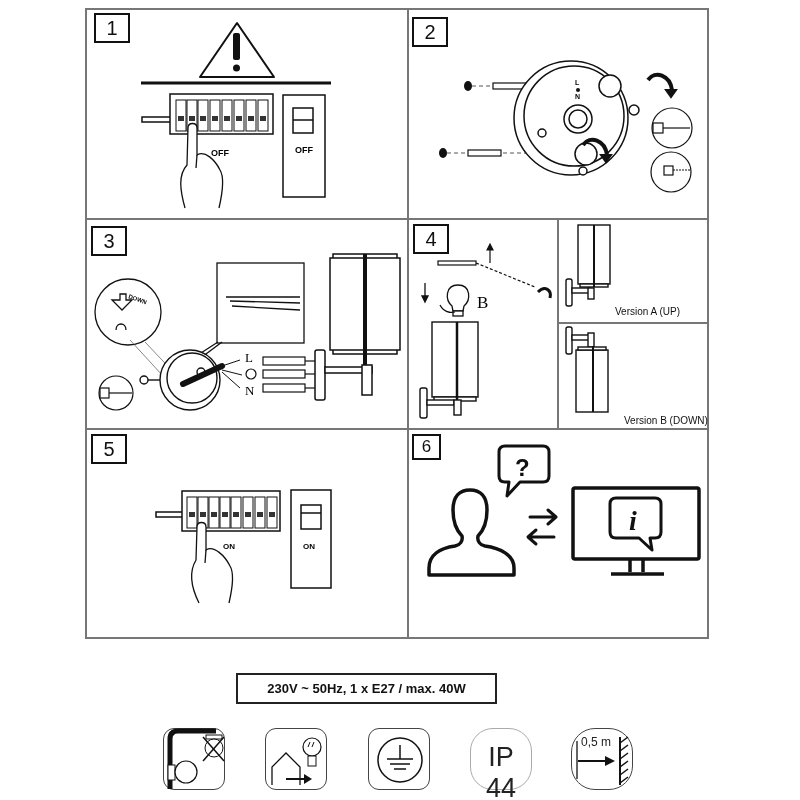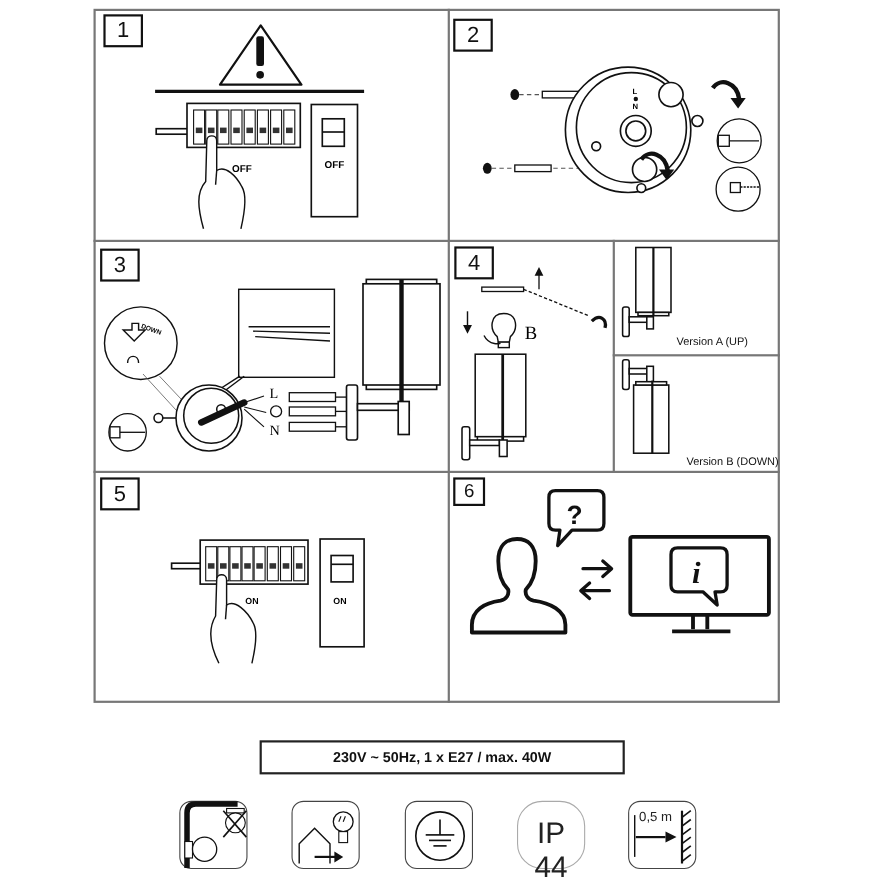"230V ~ 50Hz, 1 x" .spec-box { width: 332px -> 261px }
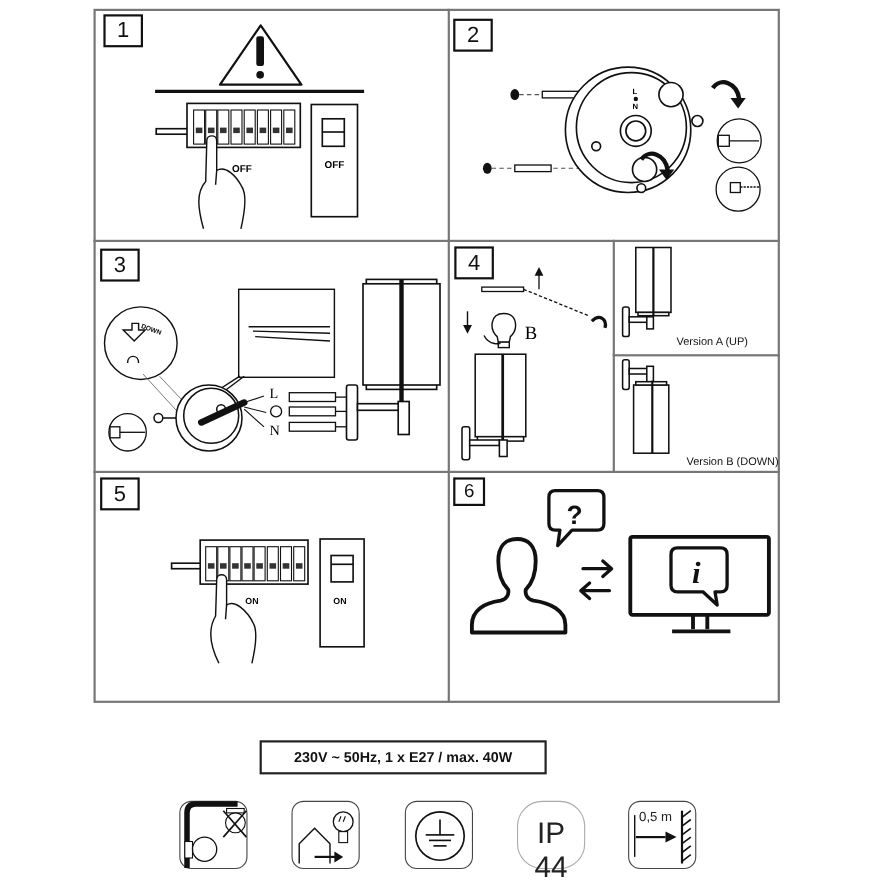"0,5 m" div.icon-box { border-radius: none -> 24px }
